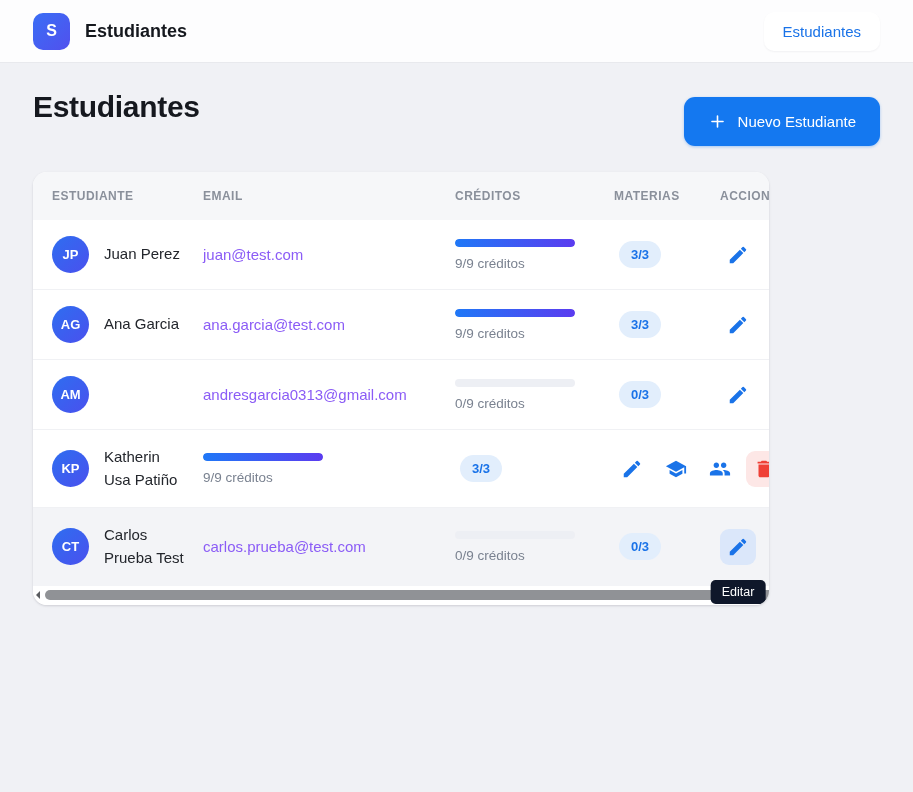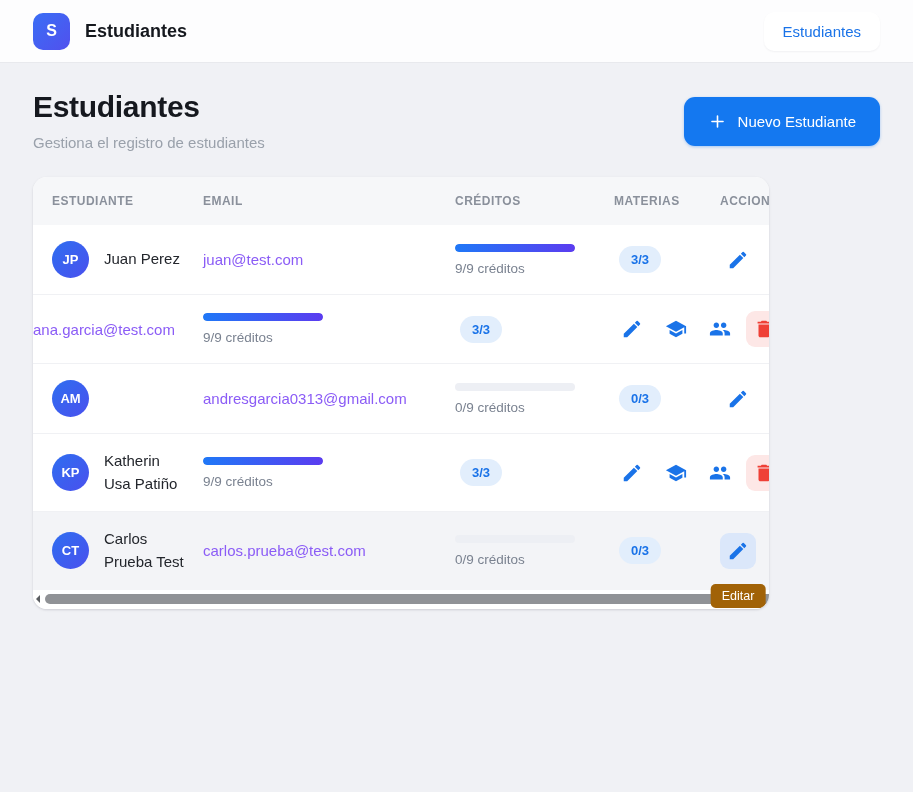"Gestiona el registro de estudiantes" div.page-subtitle { html: <div>Gestiona el registro de estudiantes</div> -> none }
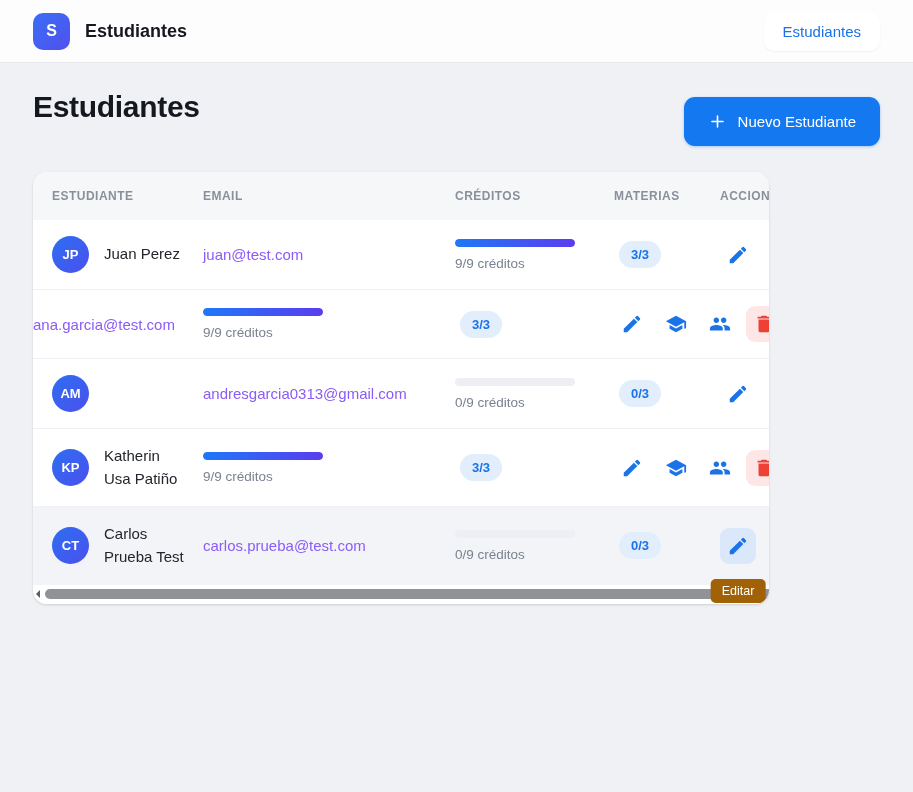"AG" div.cell-student { html: none -> <div> <div>AG</div> <div>Ana Garcia</div> </div> }
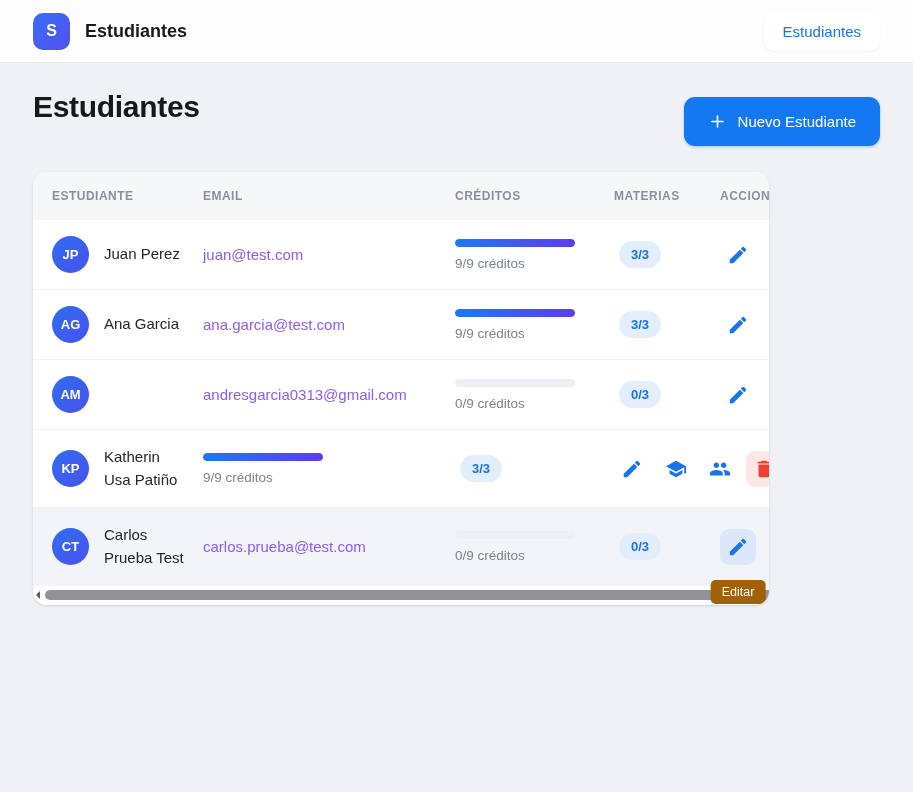"Editar" .tooltip { background: #a16207 -> #0f172a }
